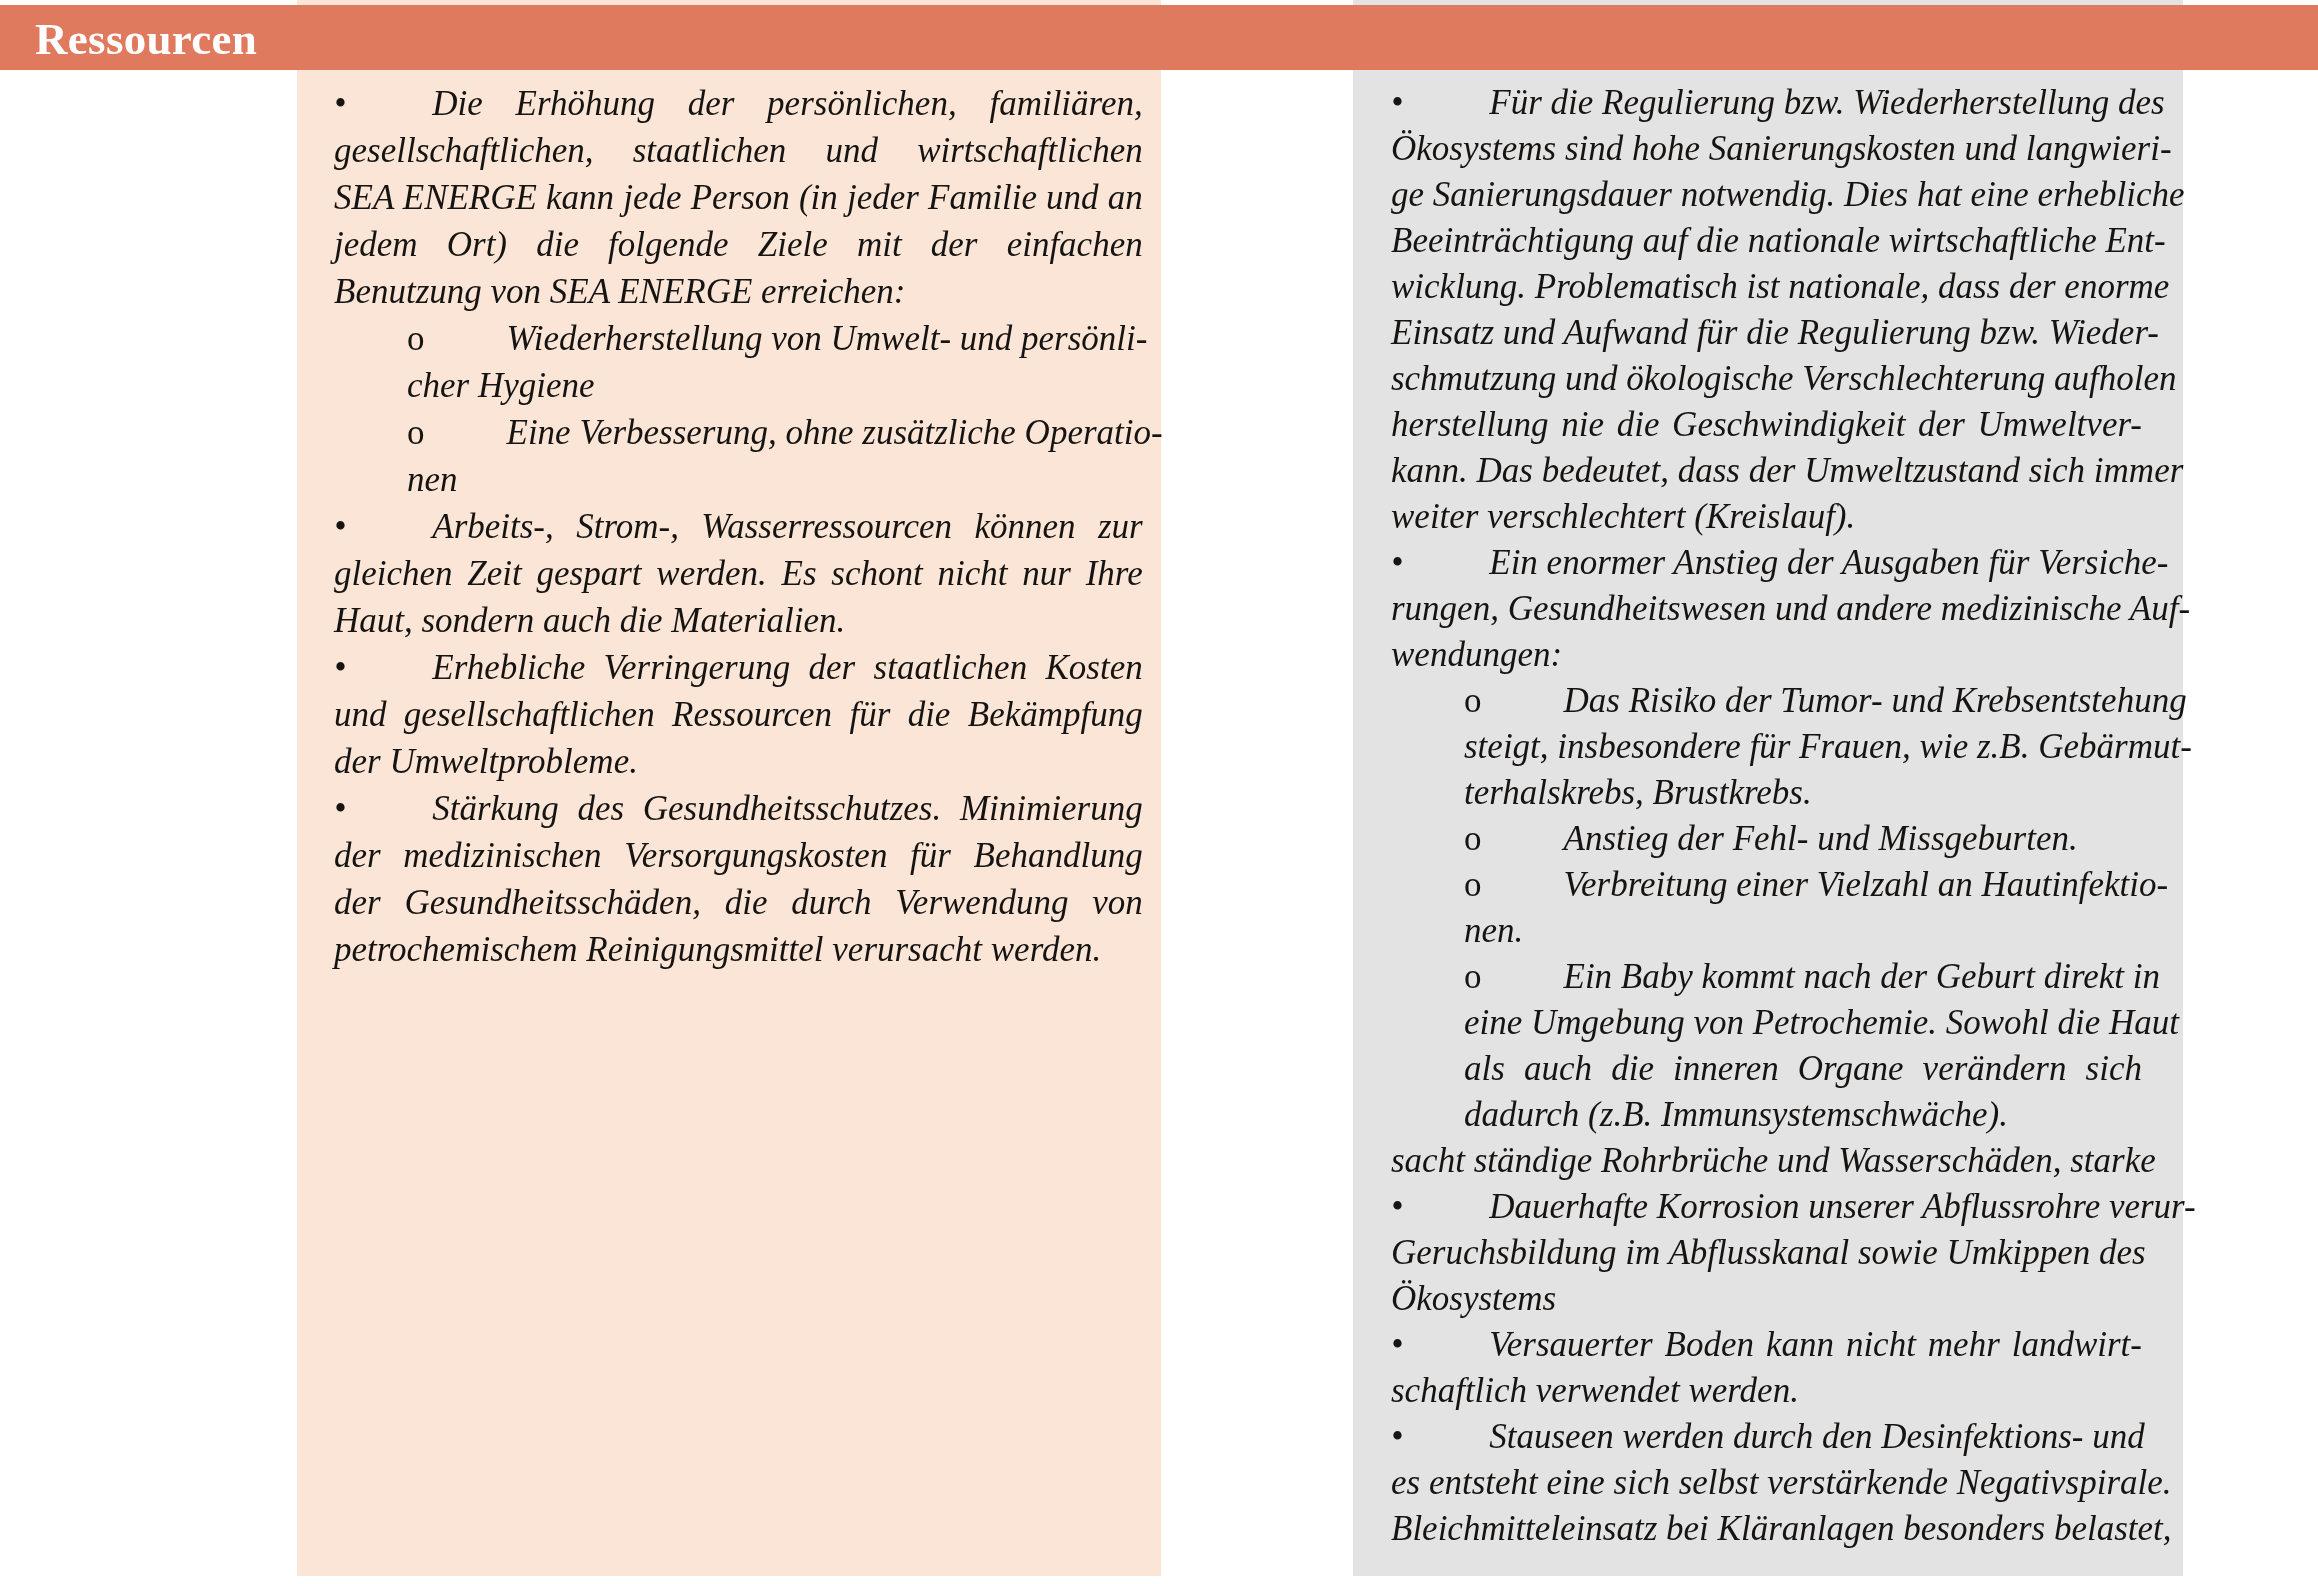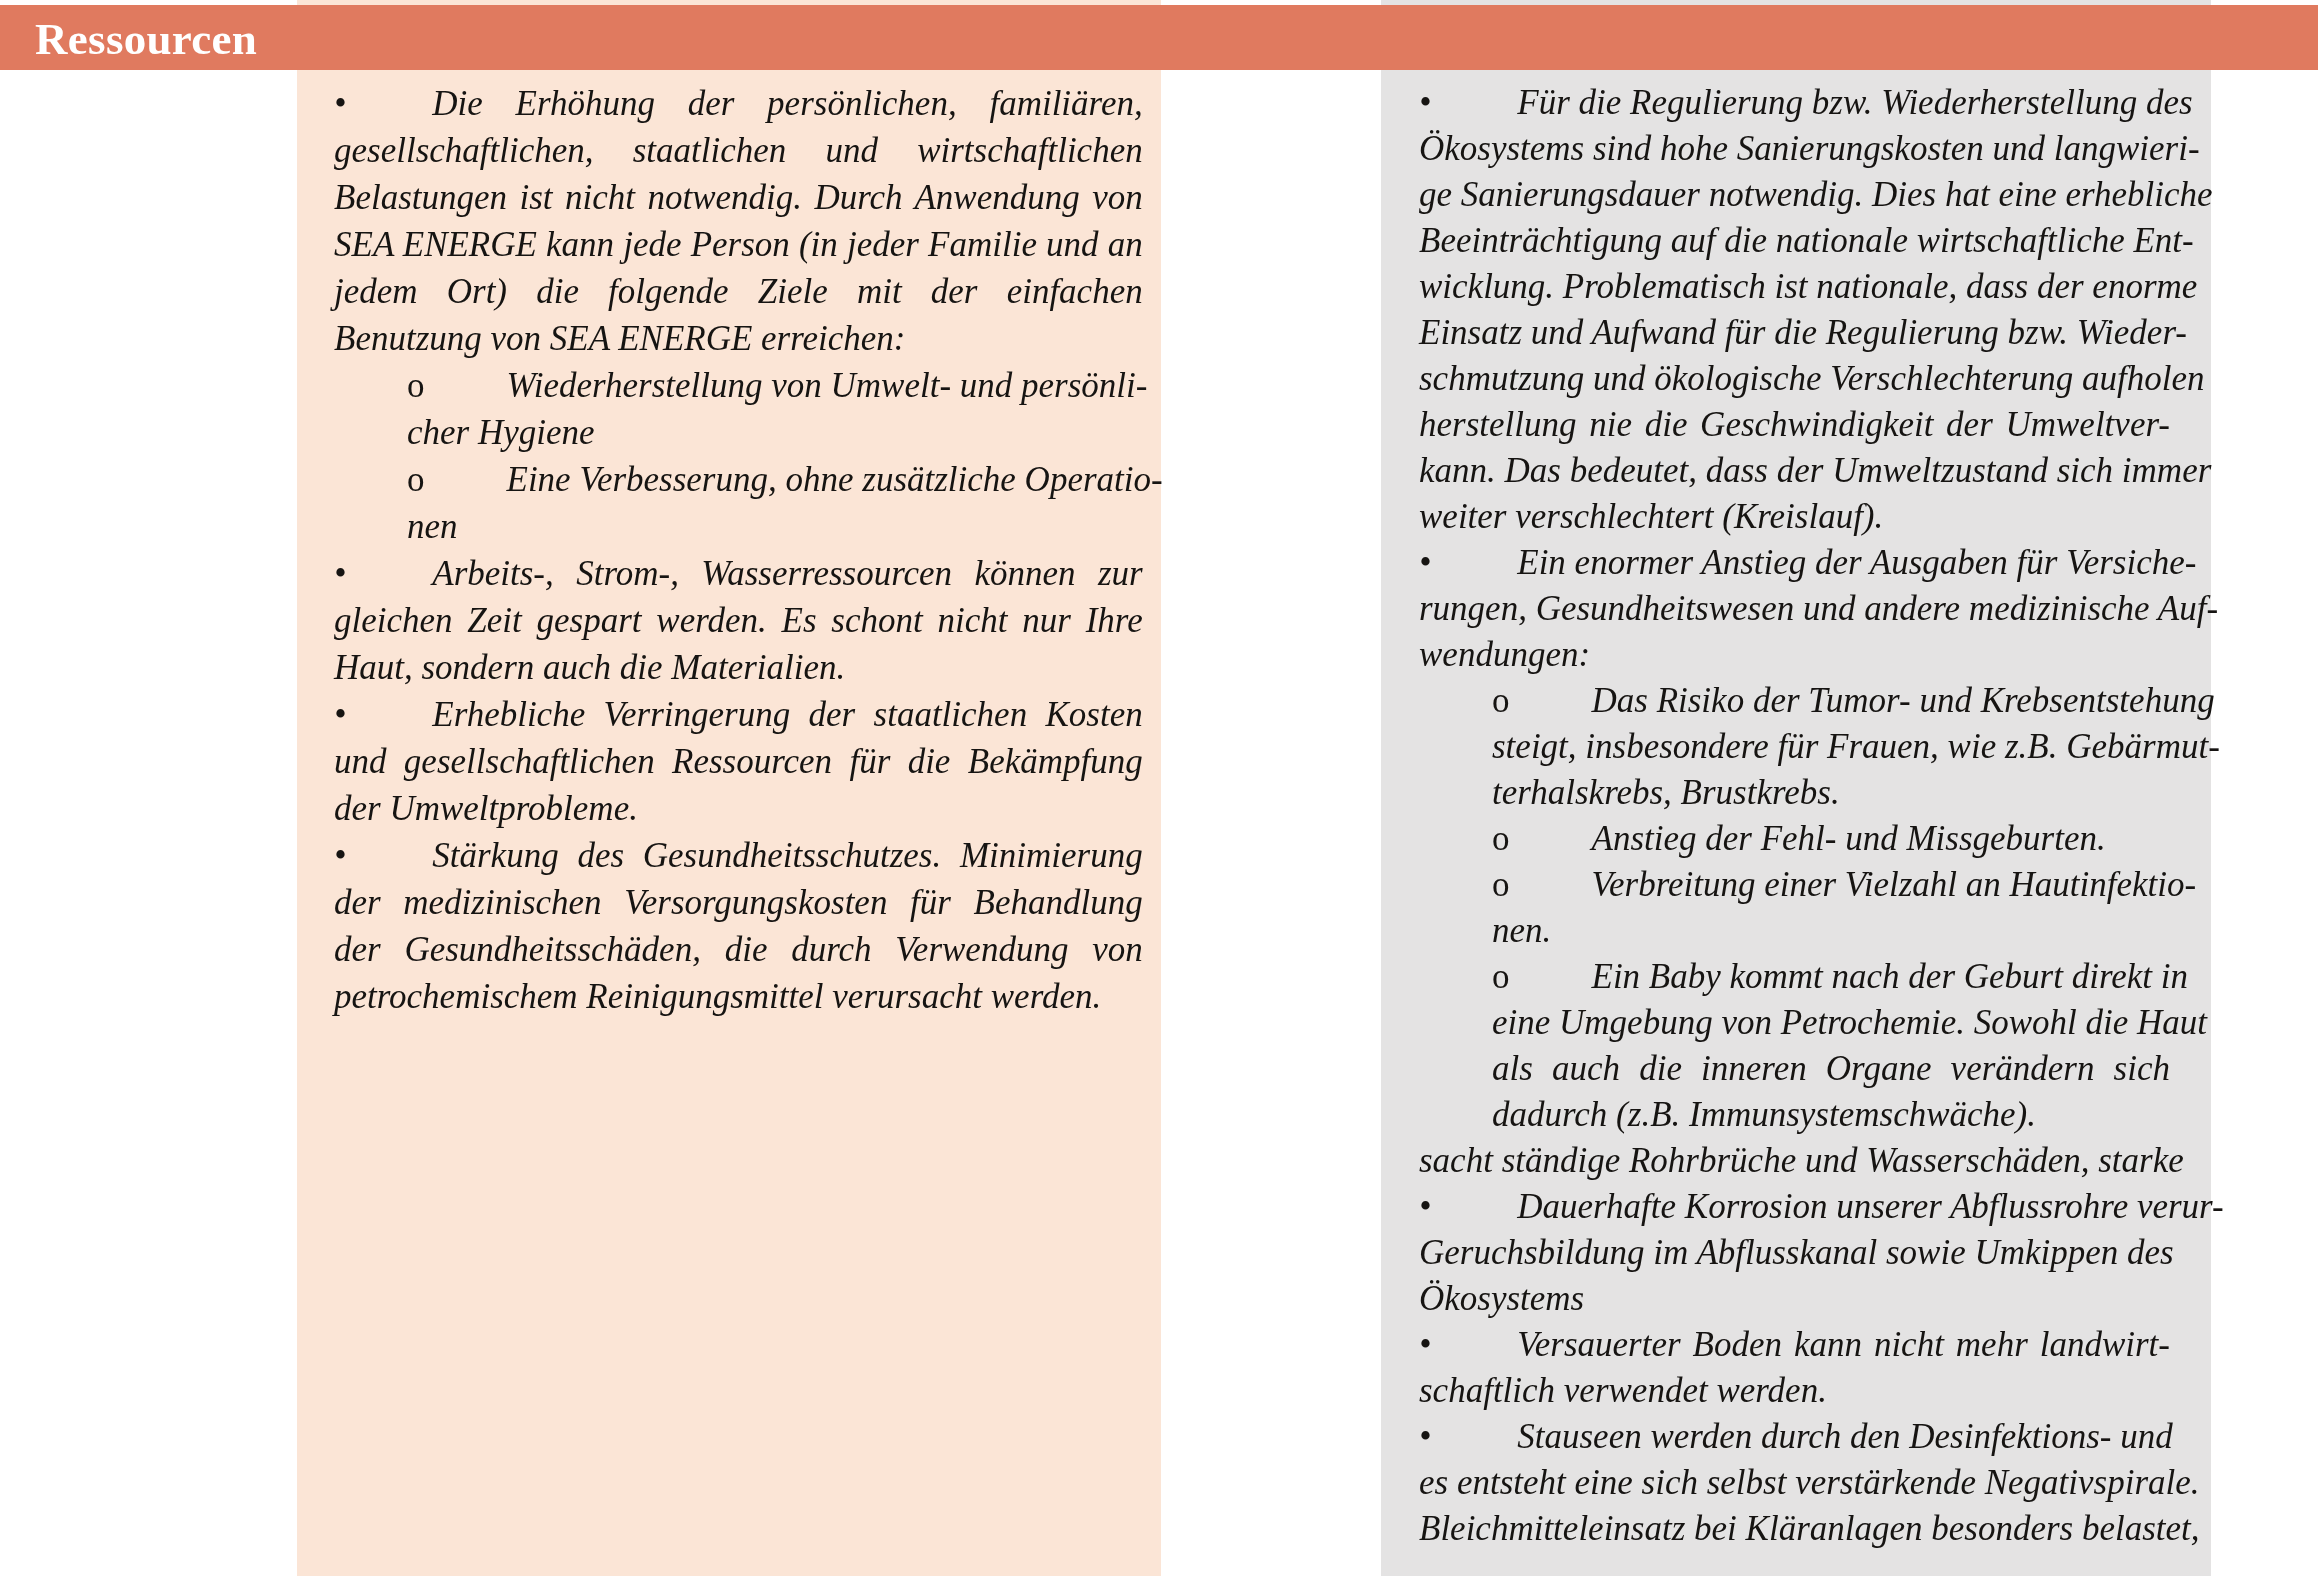"• Für die Regulierung bzw." .col-right { margin-left: 28px -> none }
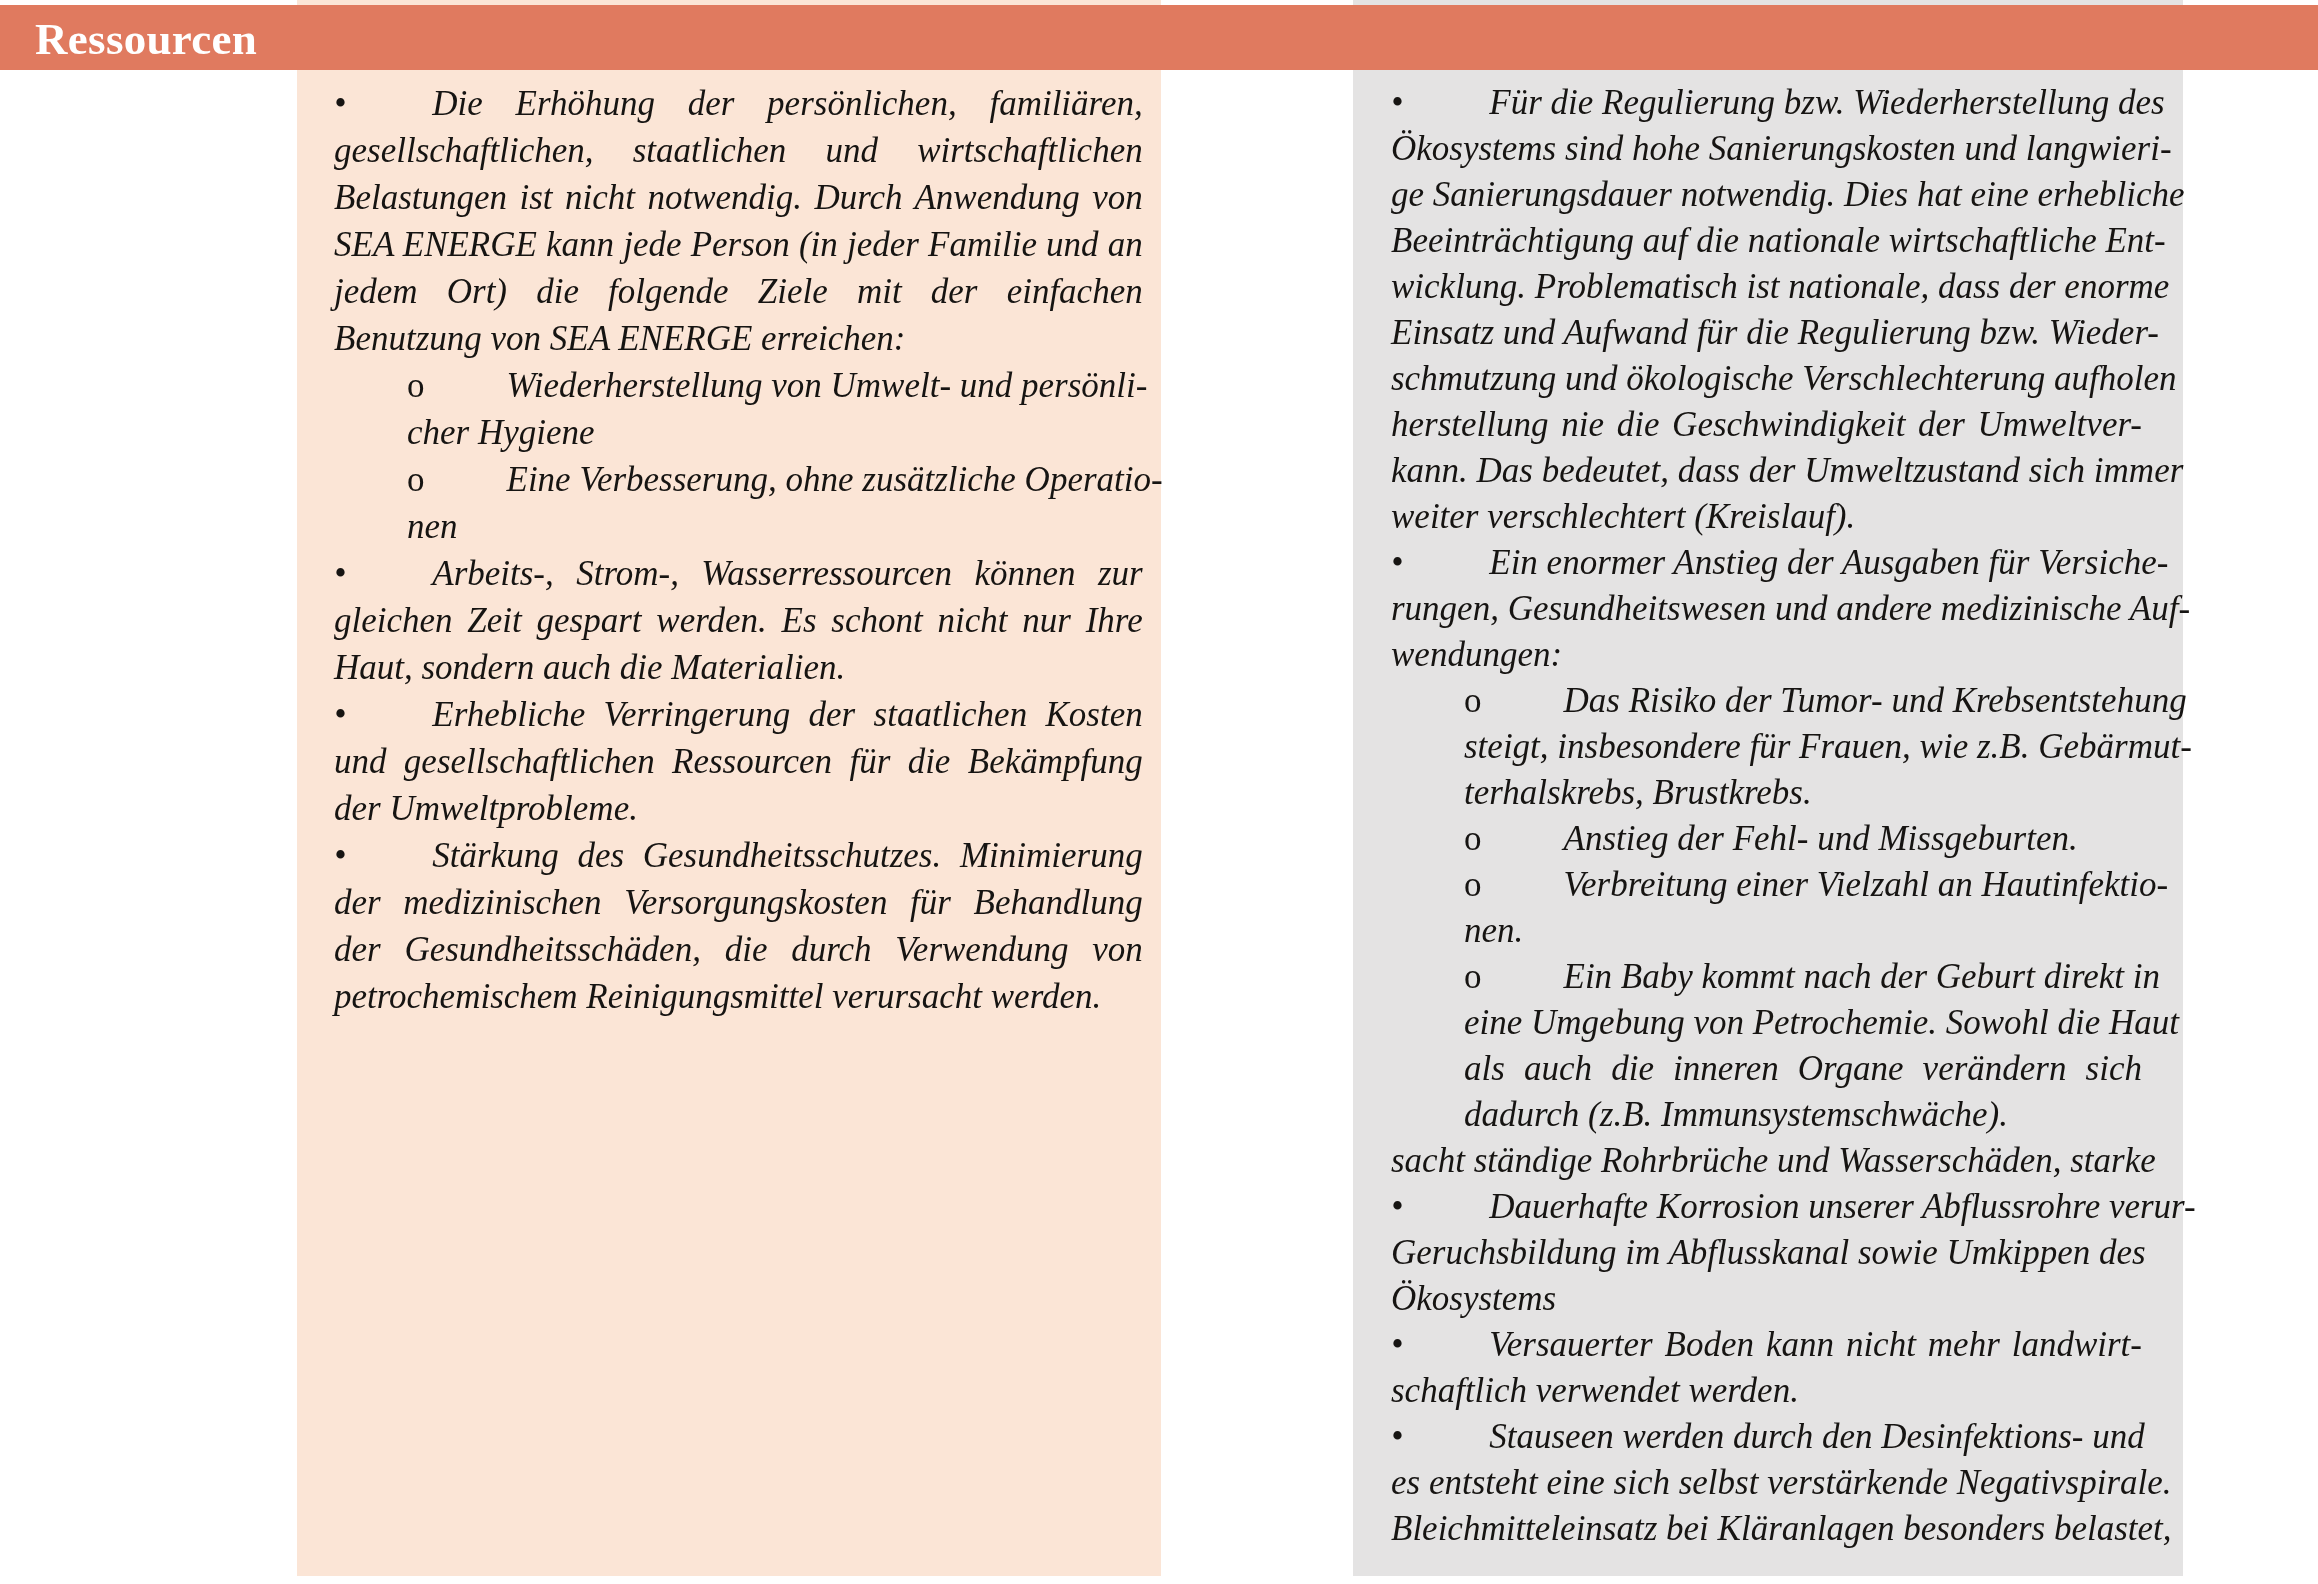"Belastungen ist nicht notwendig. Durch" div.ln { html: <div>Belastungen ist nicht notwendig. Durch Anwendung von</div> -> none }
